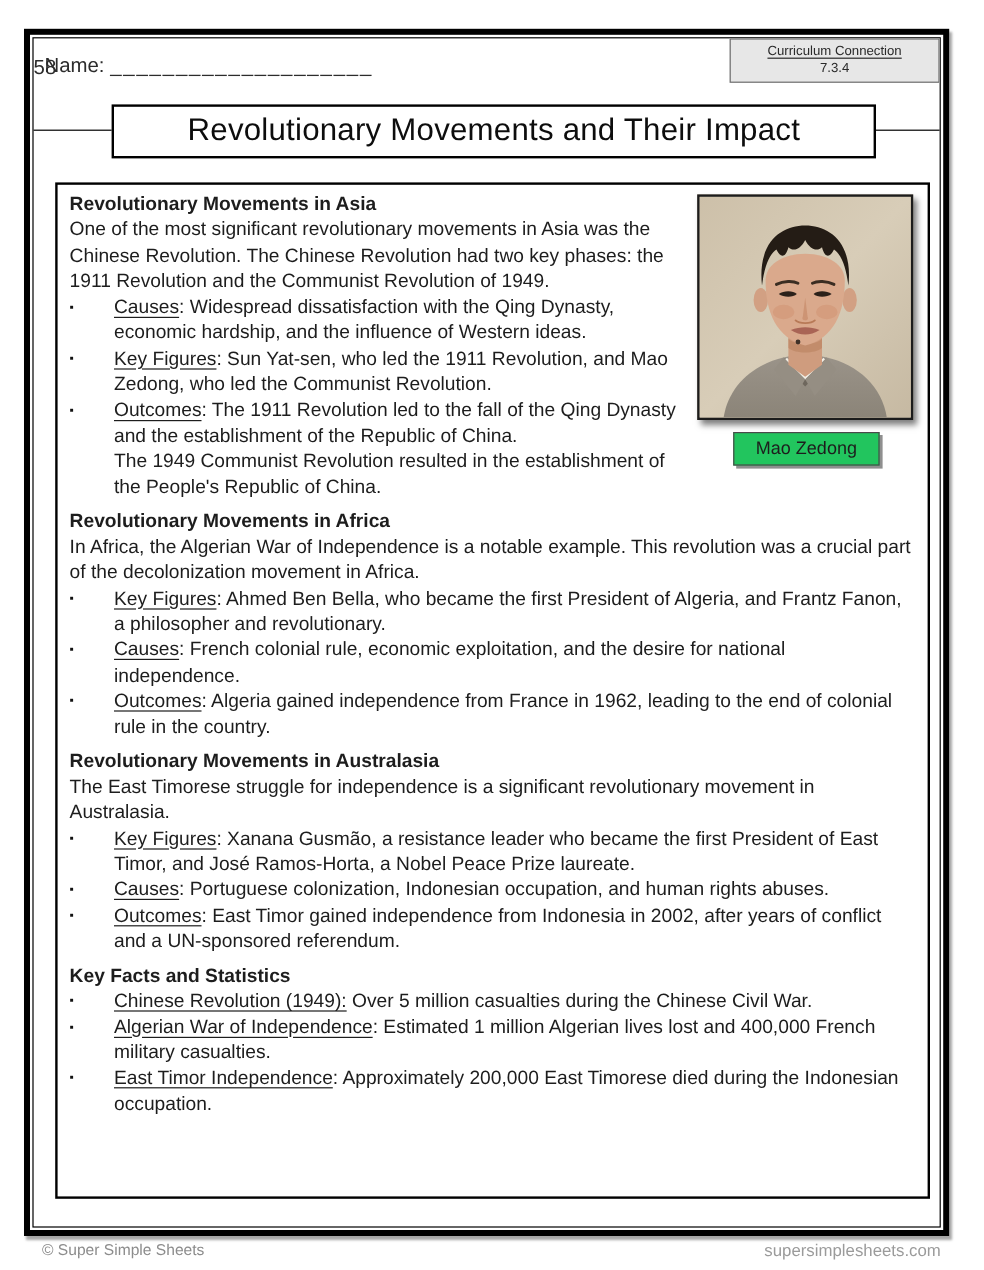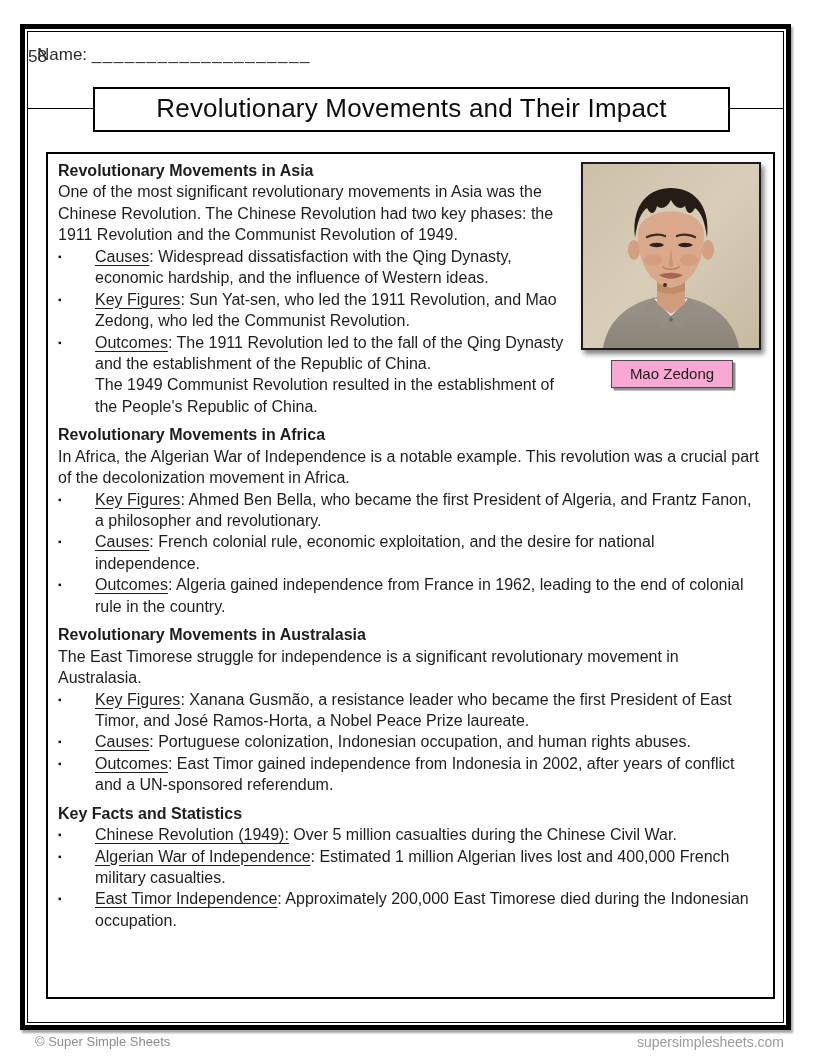"Curriculum Connection" div.curriculum-box { html: none -> <div> <div>Curriculum Connection</div> <div>7.3.4</div> </div> }
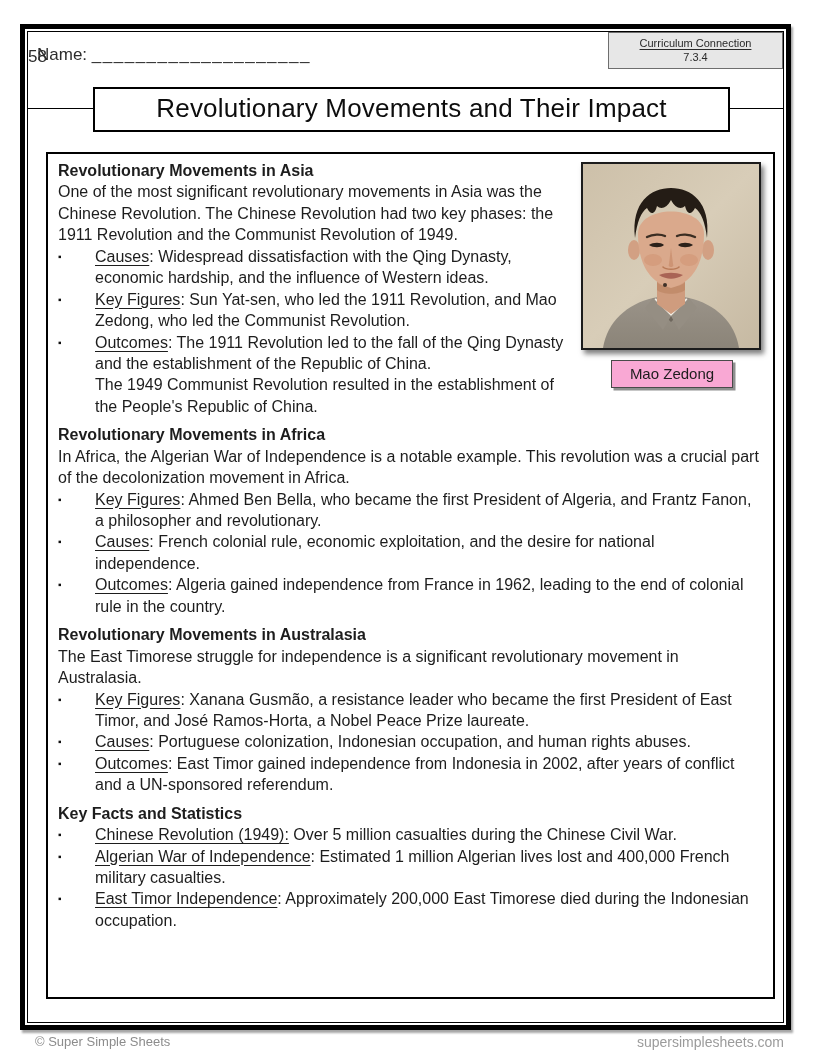"Mao Zedong" figcaption.cap { background: #f9a8d4 -> #22c55e }
